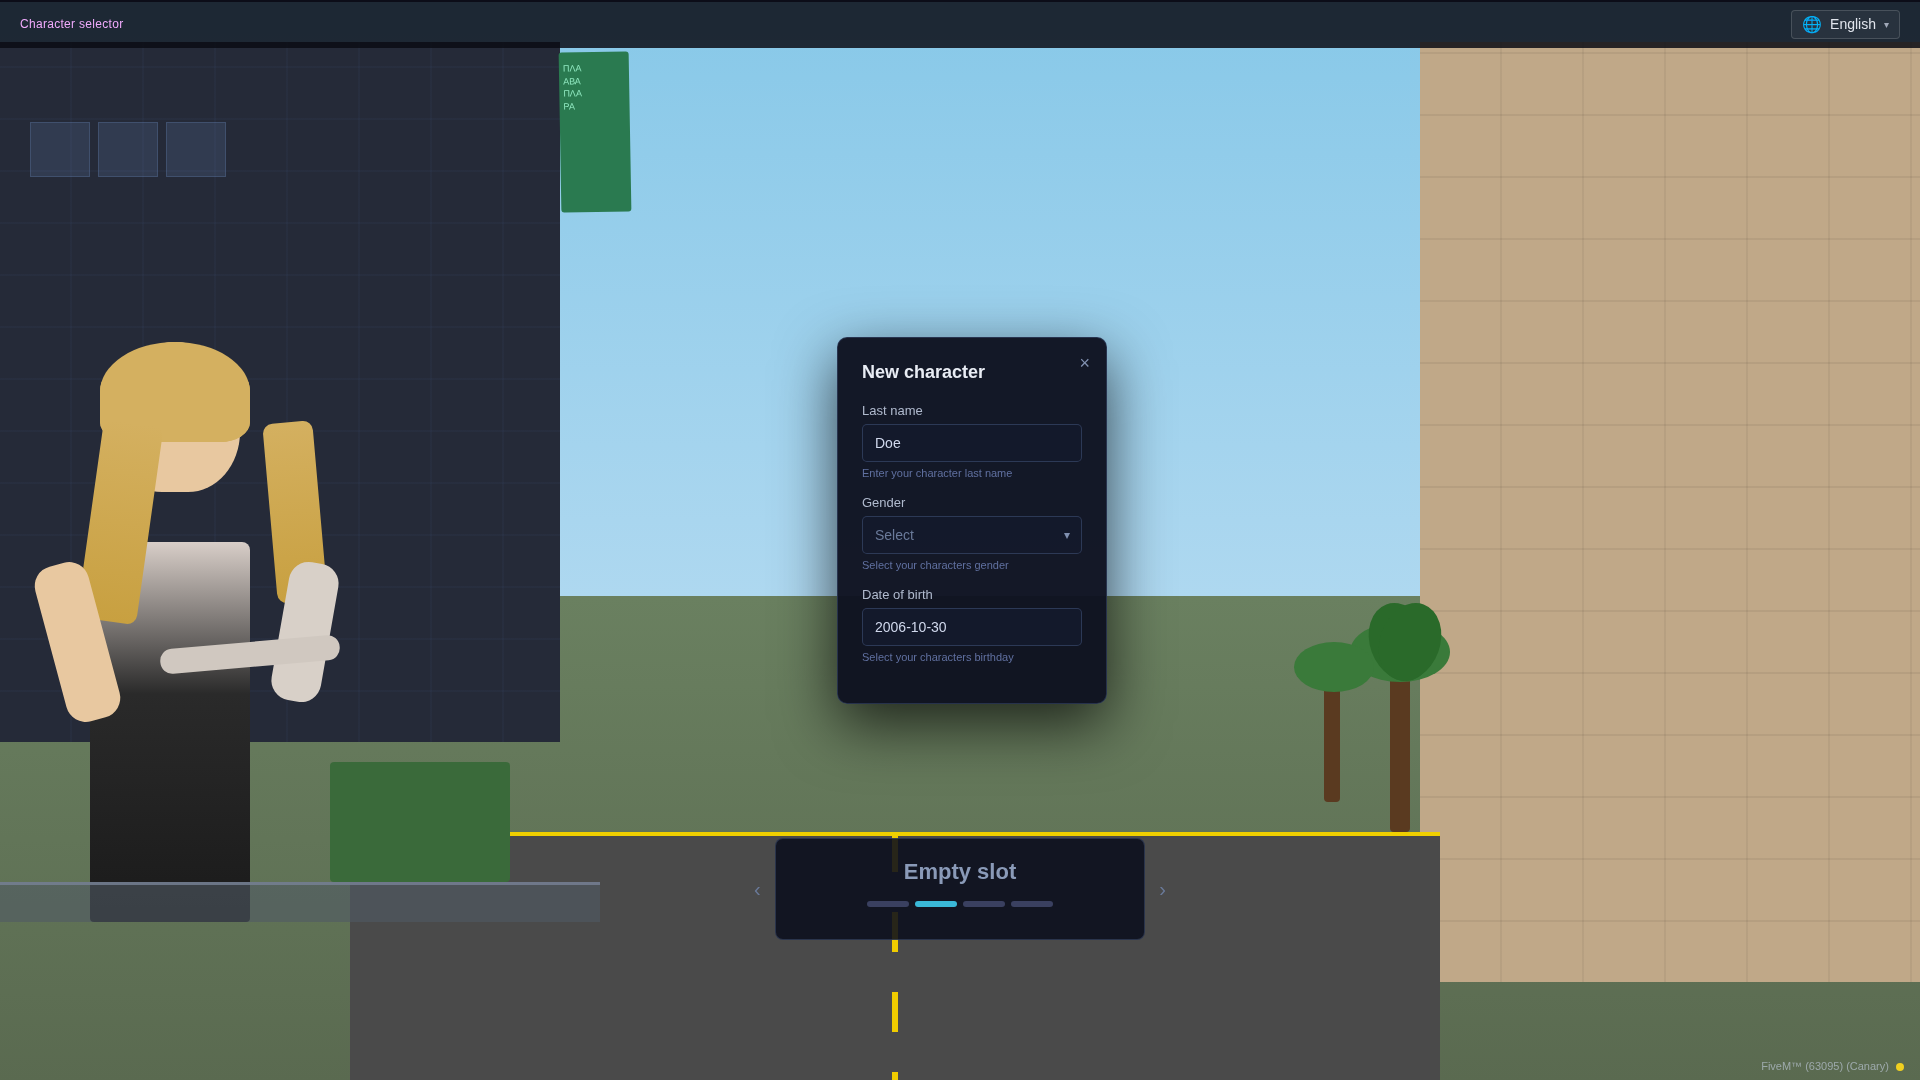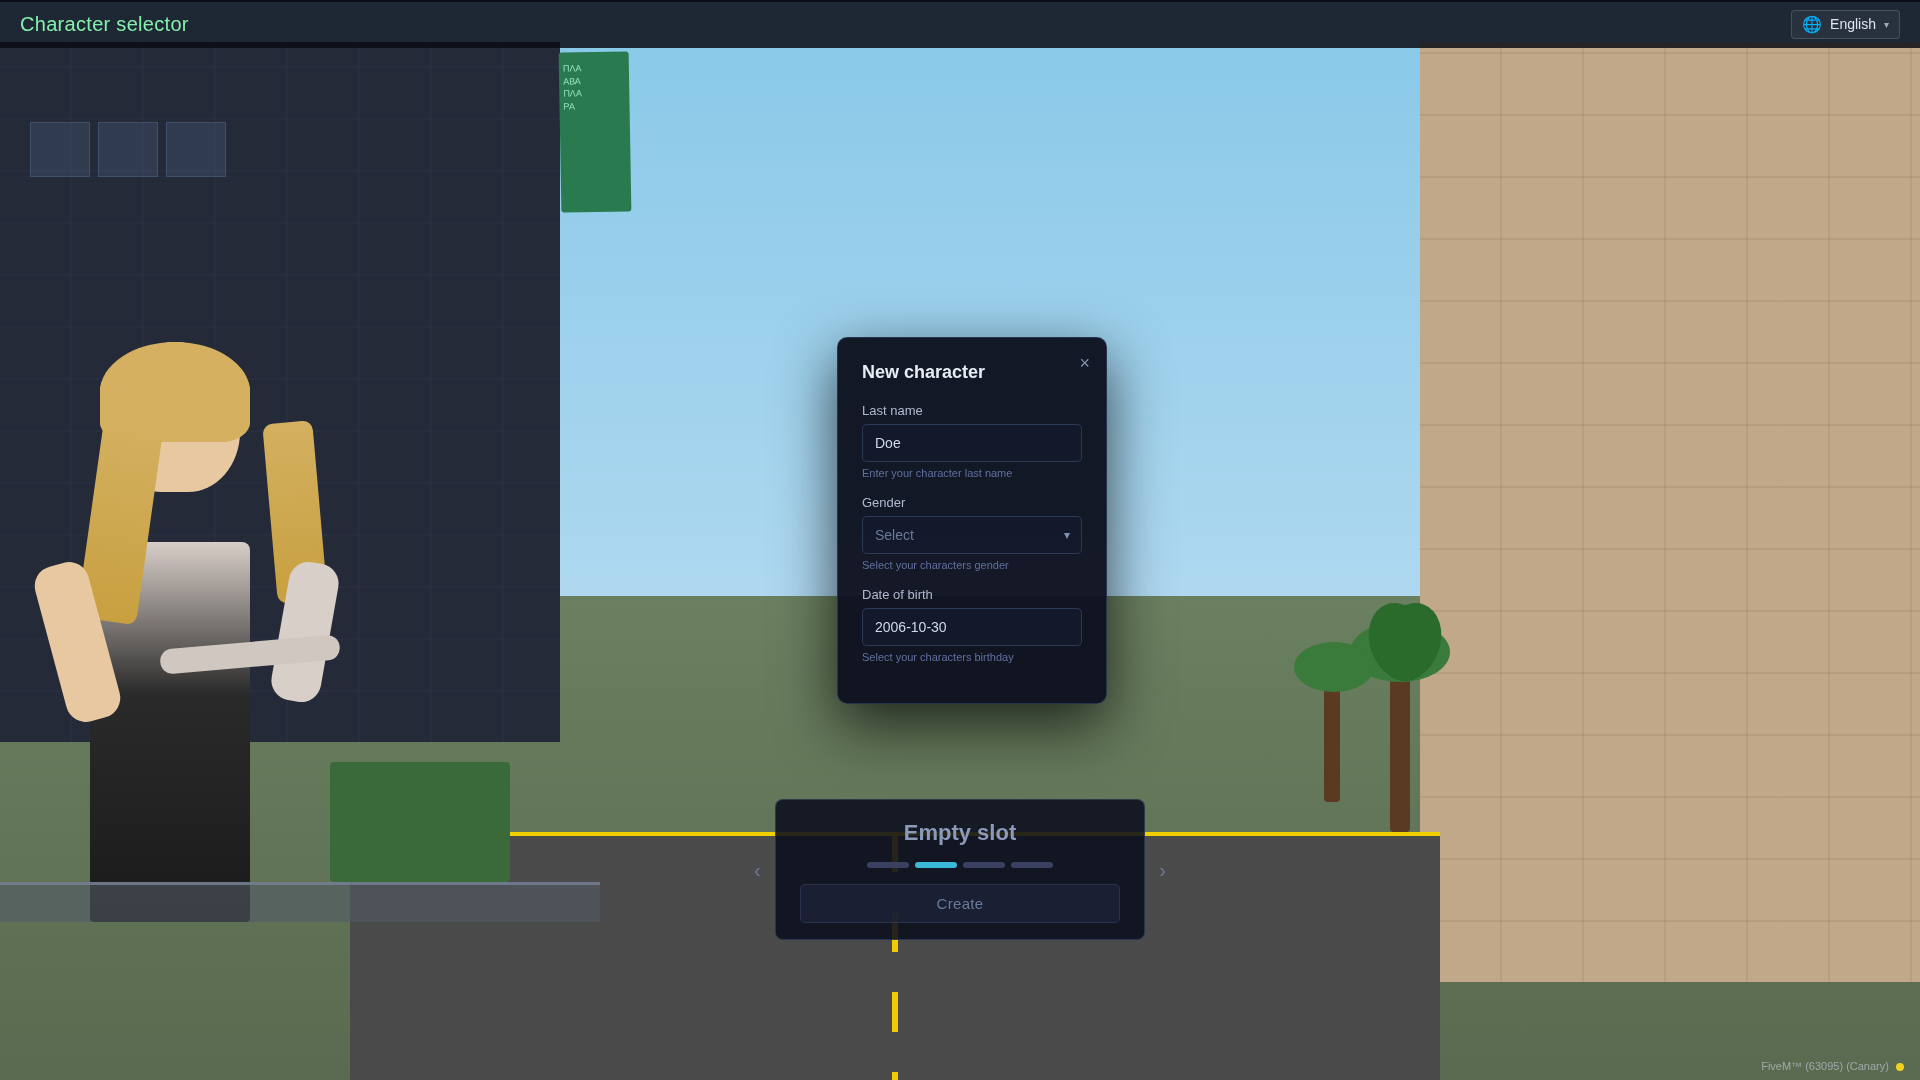"Character selector" .app-title { color: #86efac -> #f0abfc; font-size: 20px -> 12px }
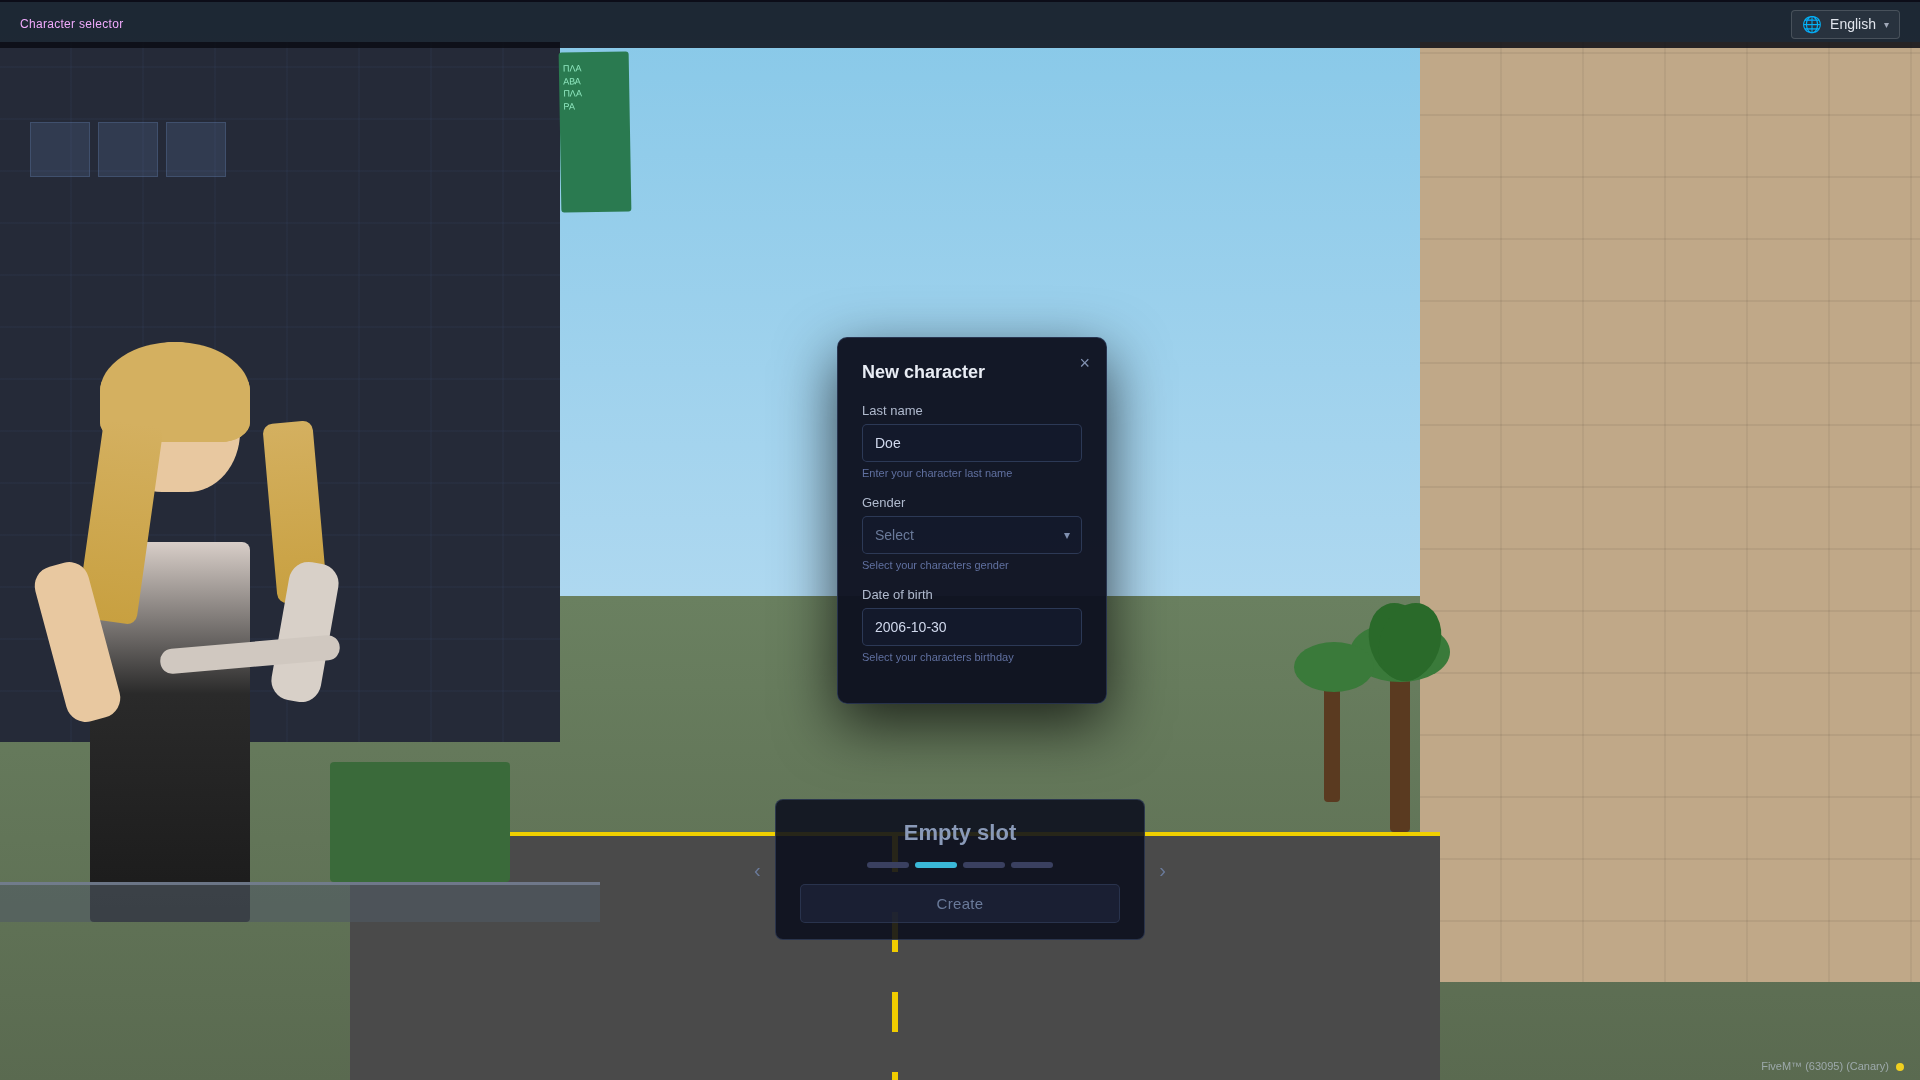"Create" button.create-btn { html: <button>Create</button> -> none }
